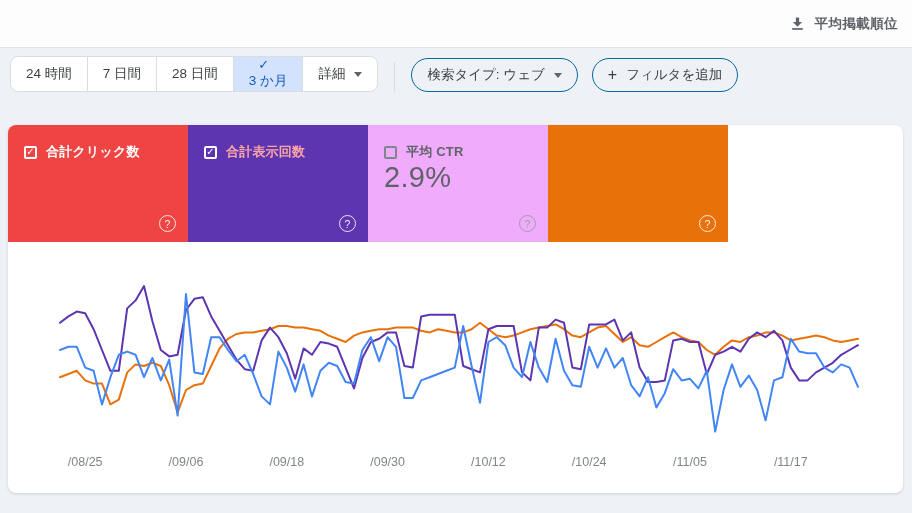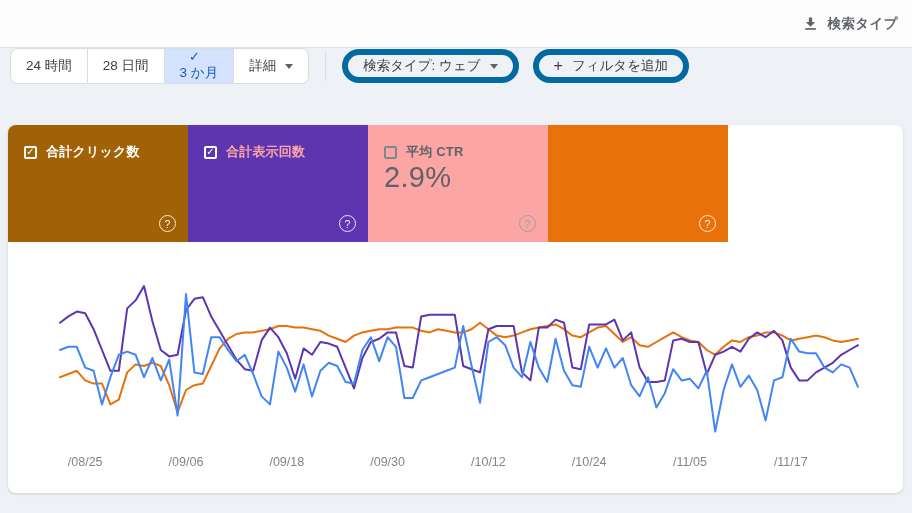"検索タイプ" span { text: 検索タイプ -> 平均掲載順位 }
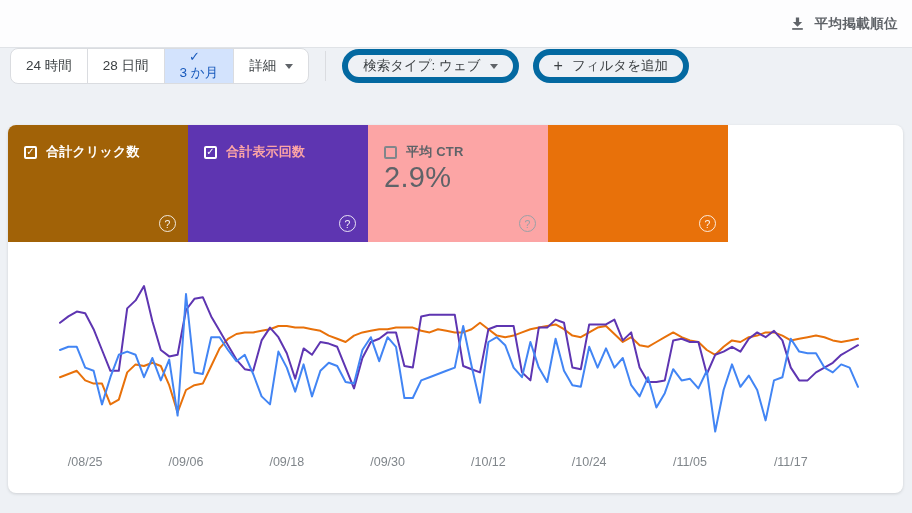"24 時間" .filter-row { align-items: center -> flex-end; top: 48px -> 56px }
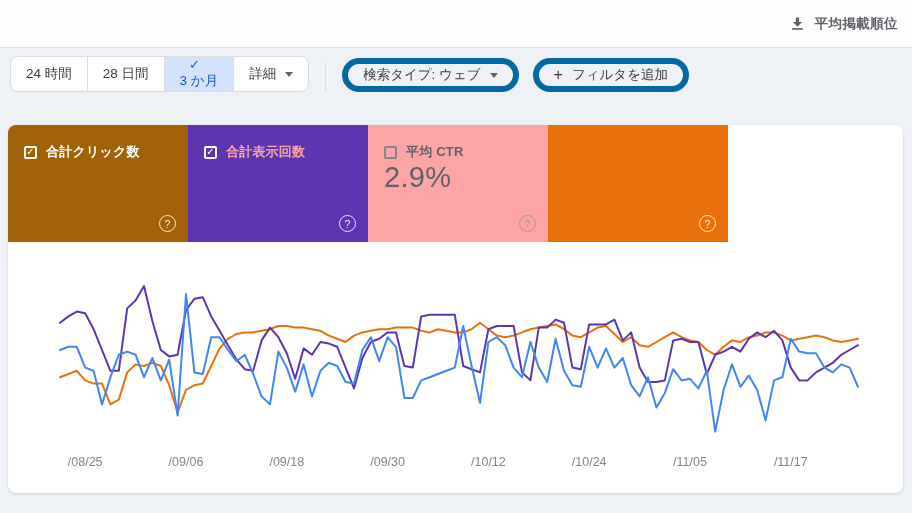"7 日間" div.seg { html: none -> <div> <span>7 日間</span> </div> }
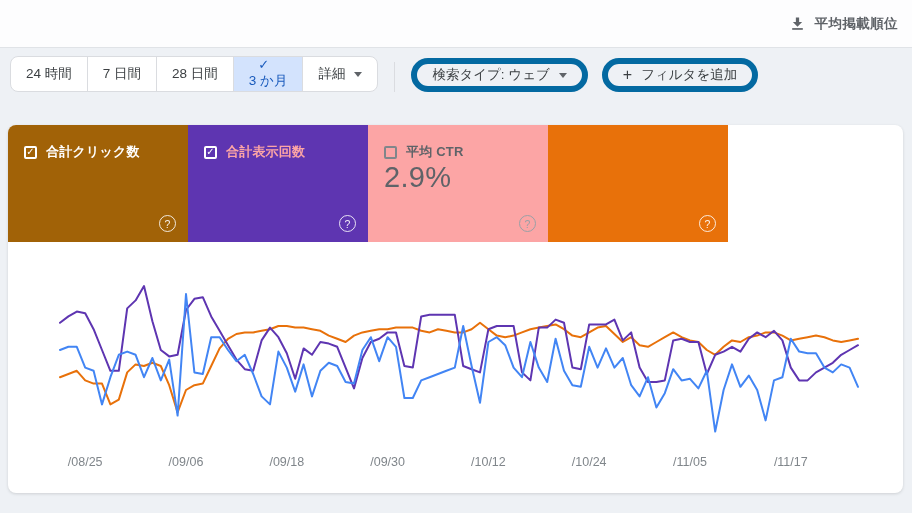"検索タイプ: ウェブ" .chip { border: 6px solid #0369a1 -> 1px solid #0369a1 }
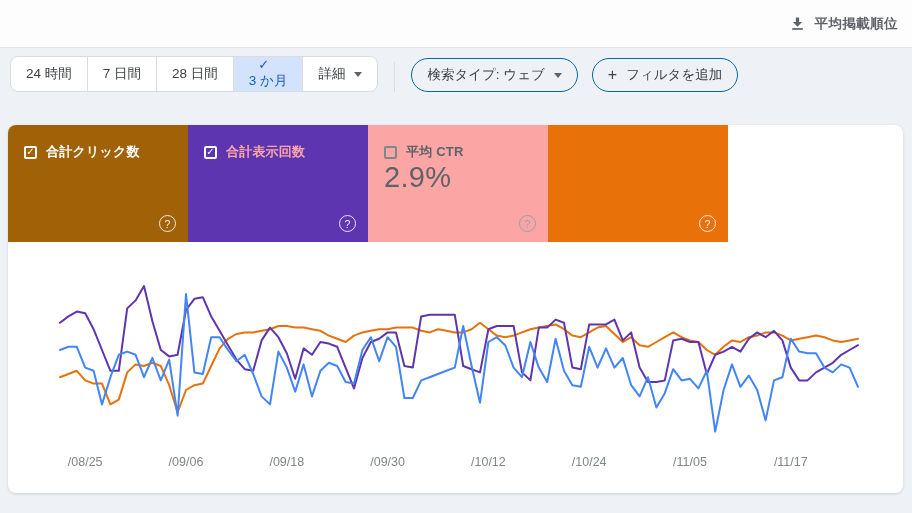"合計クリック数" .tile-blue { background: #a16207 -> #ef4444 }
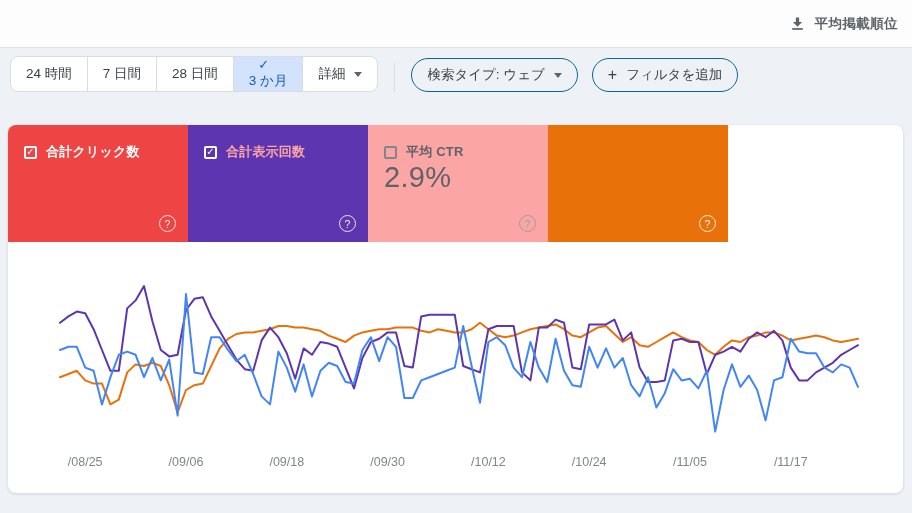"平均 CTR" .tile-white { background: #fca5a5 -> #f0abfc }
